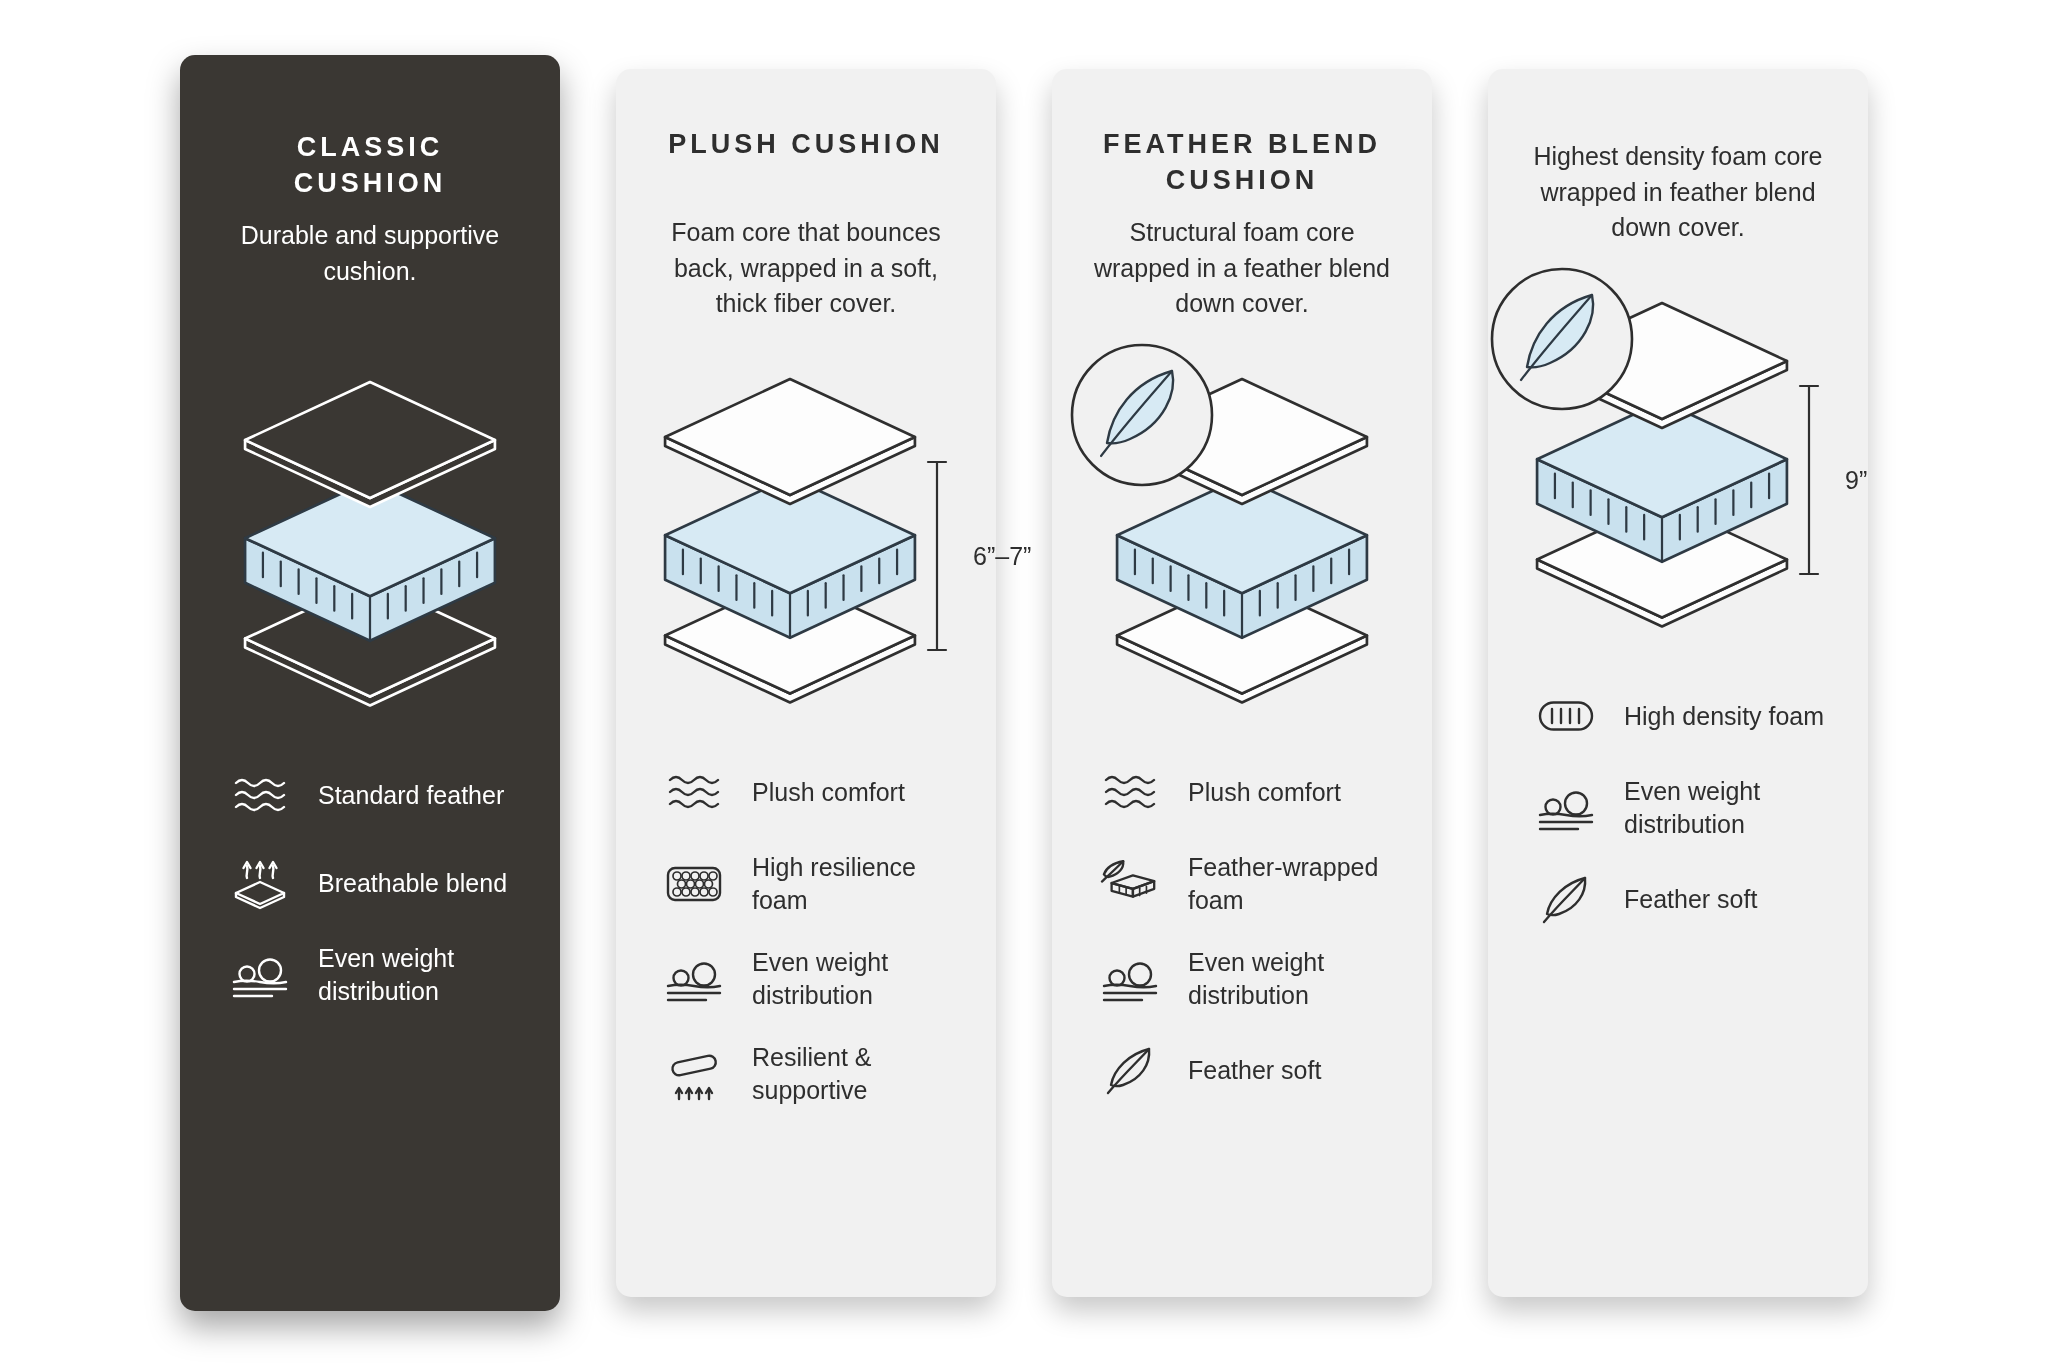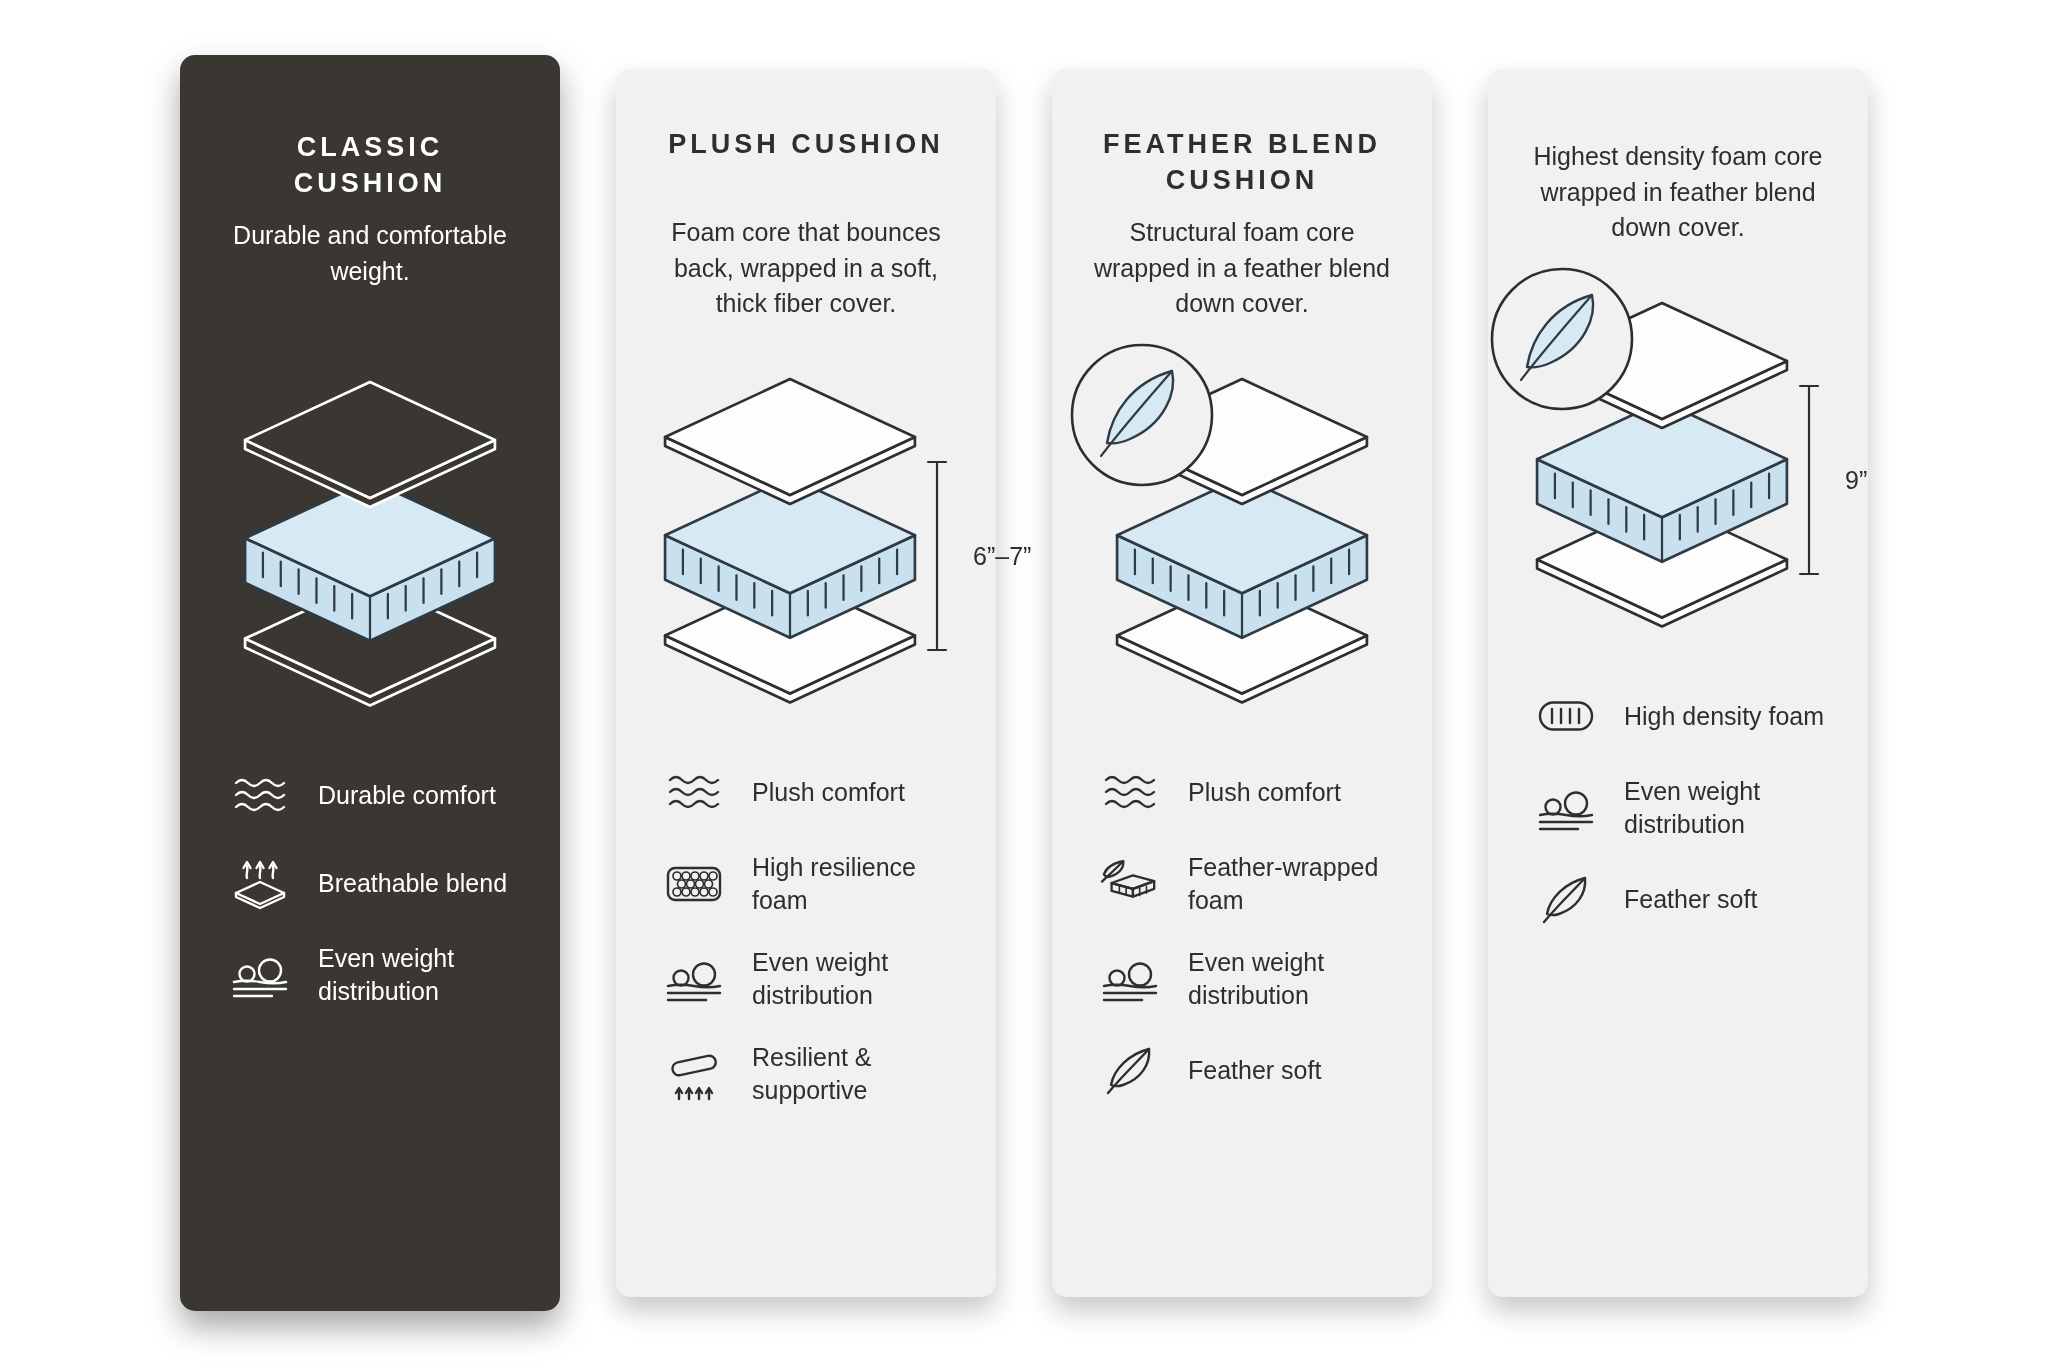"Durable and comfortable weight." p.panel-desc { text: comfortable weight -> supportive cushion }
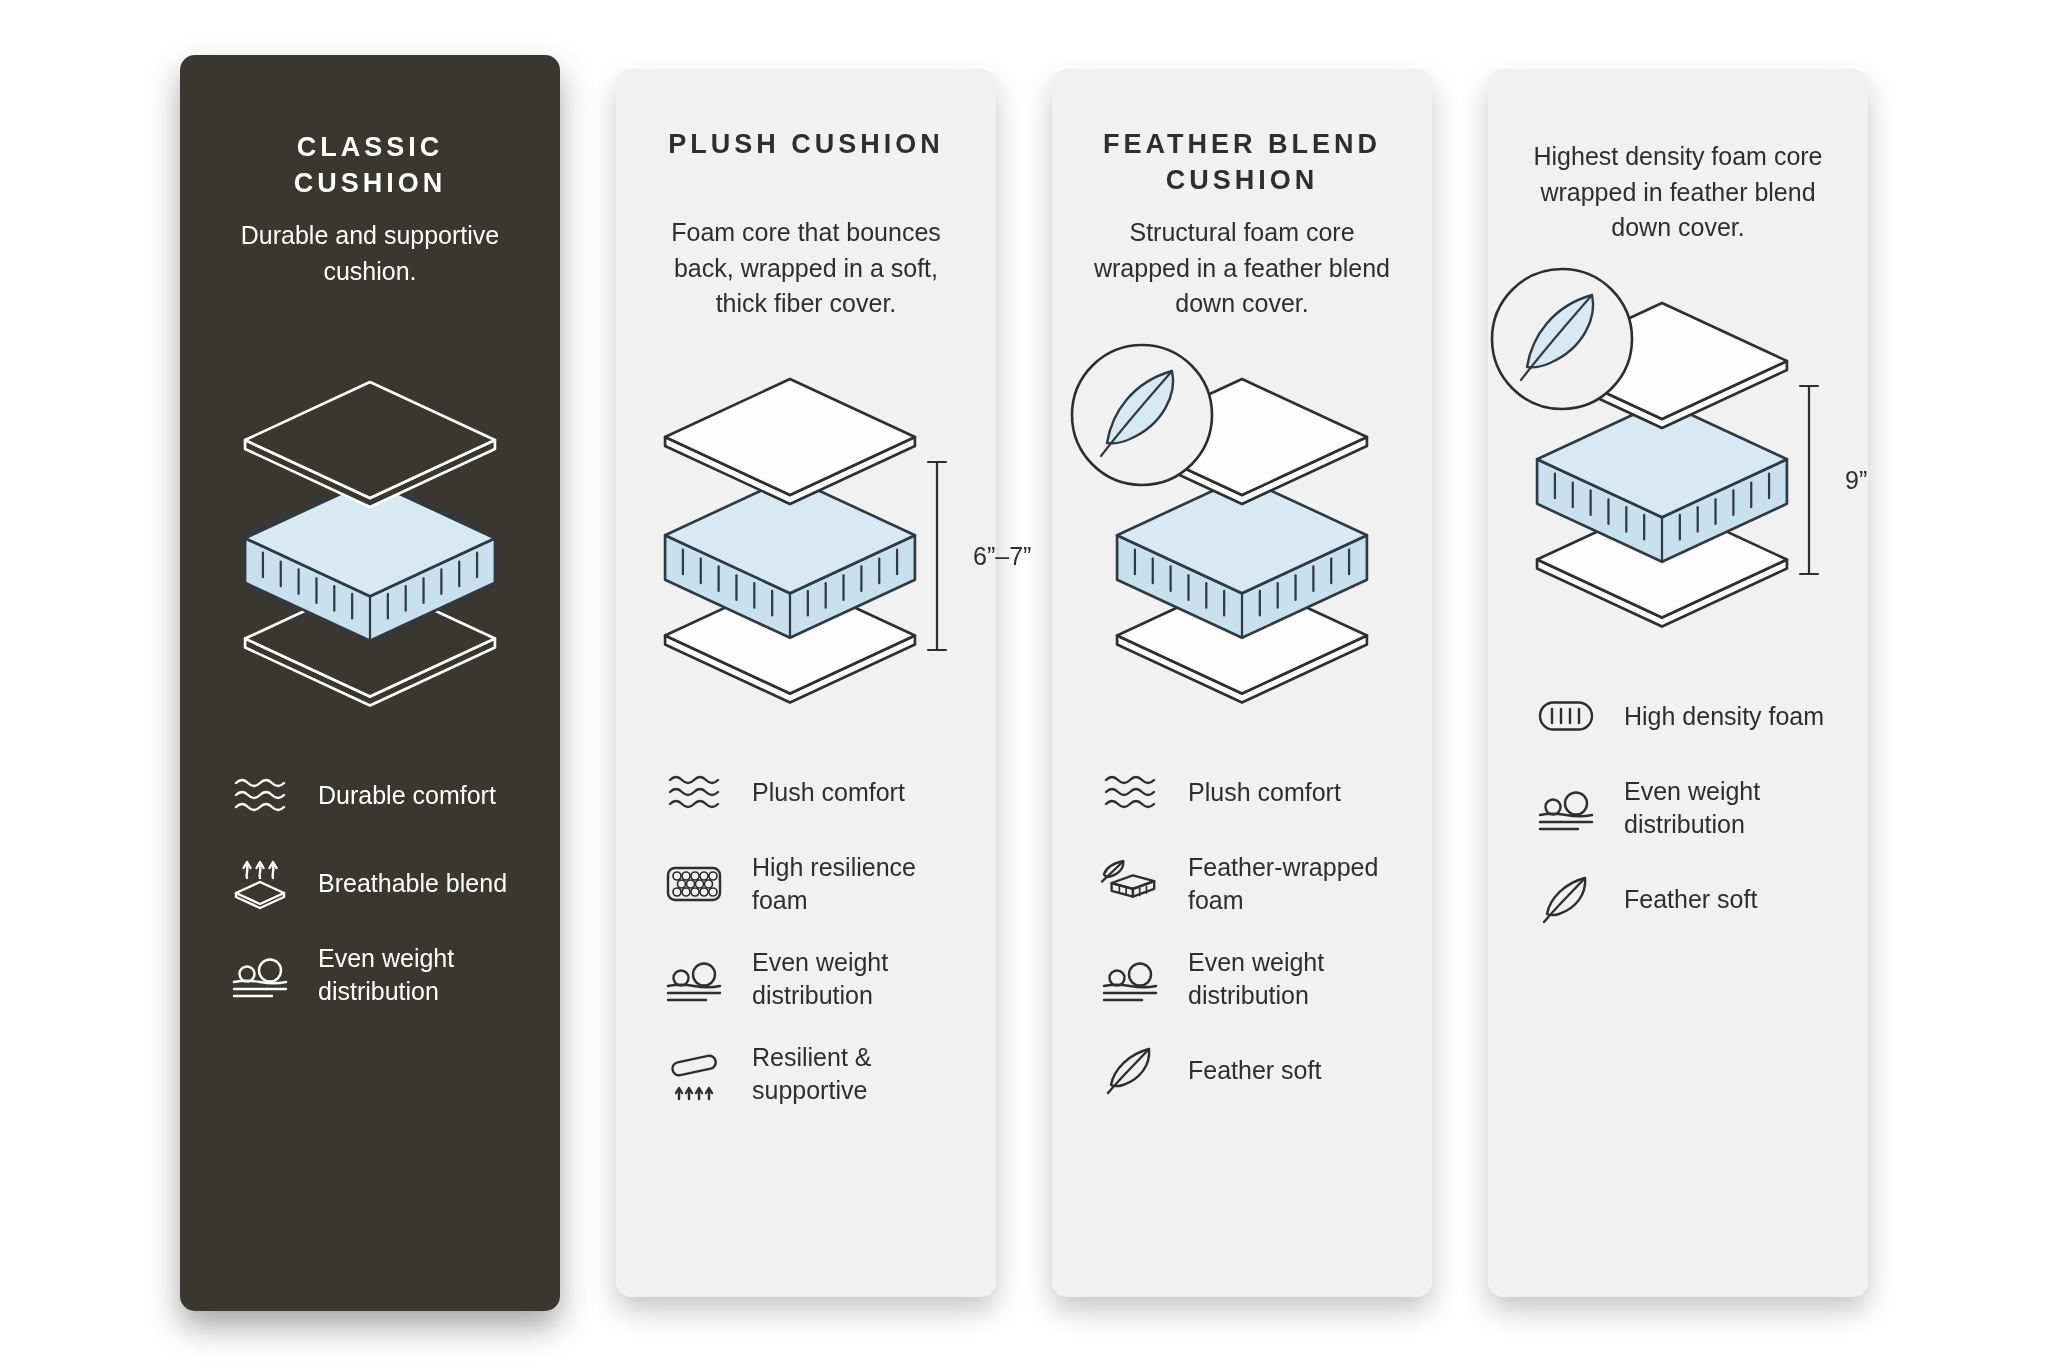"Durable comfort" span.feature-label { text: Durable comfort -> Standard feather }
